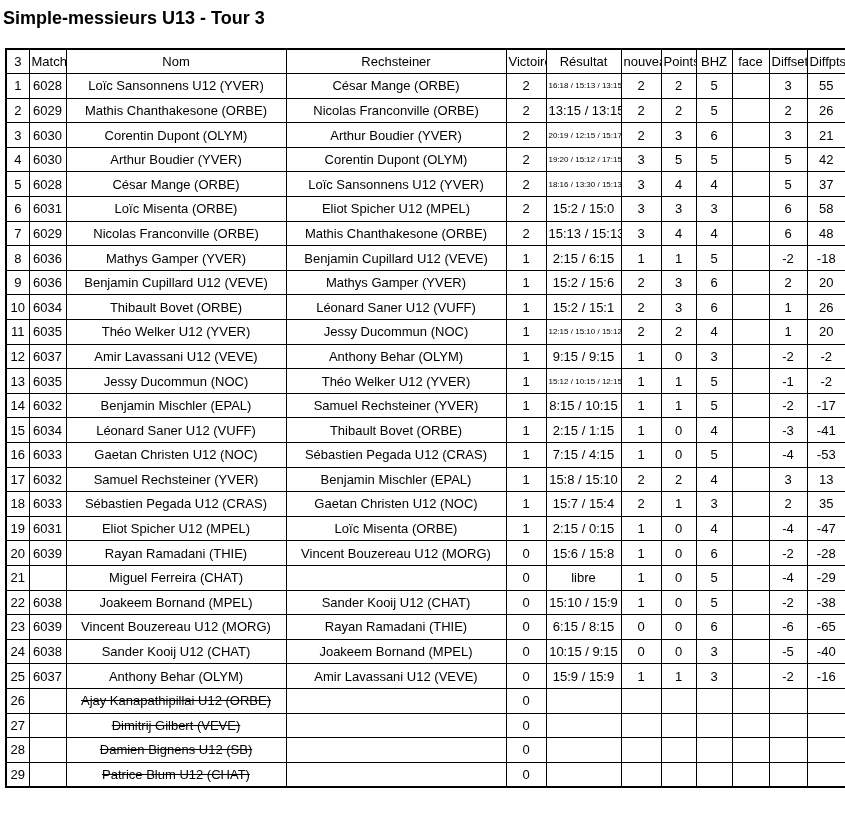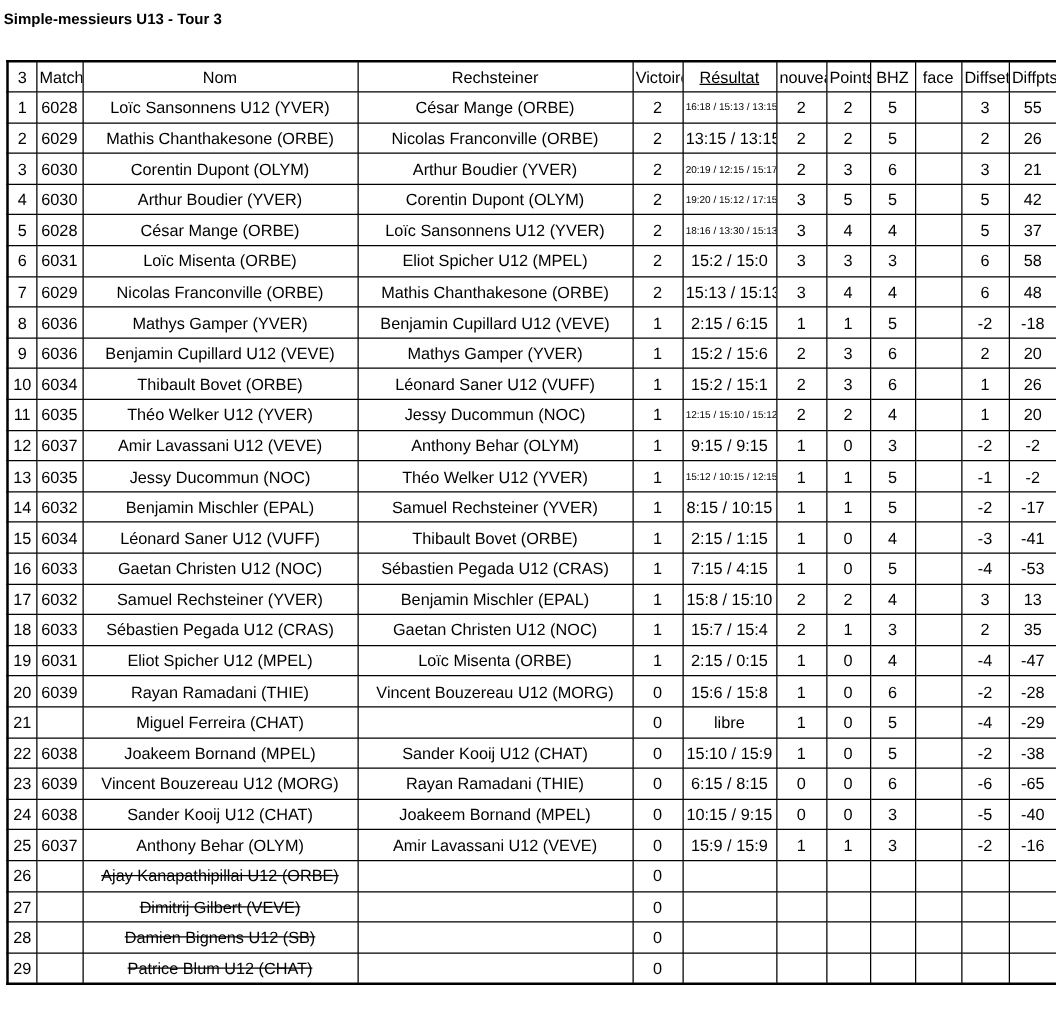"Simple-messieurs U13 - Tour 3" .page-title { font-size: 12px -> 18px }
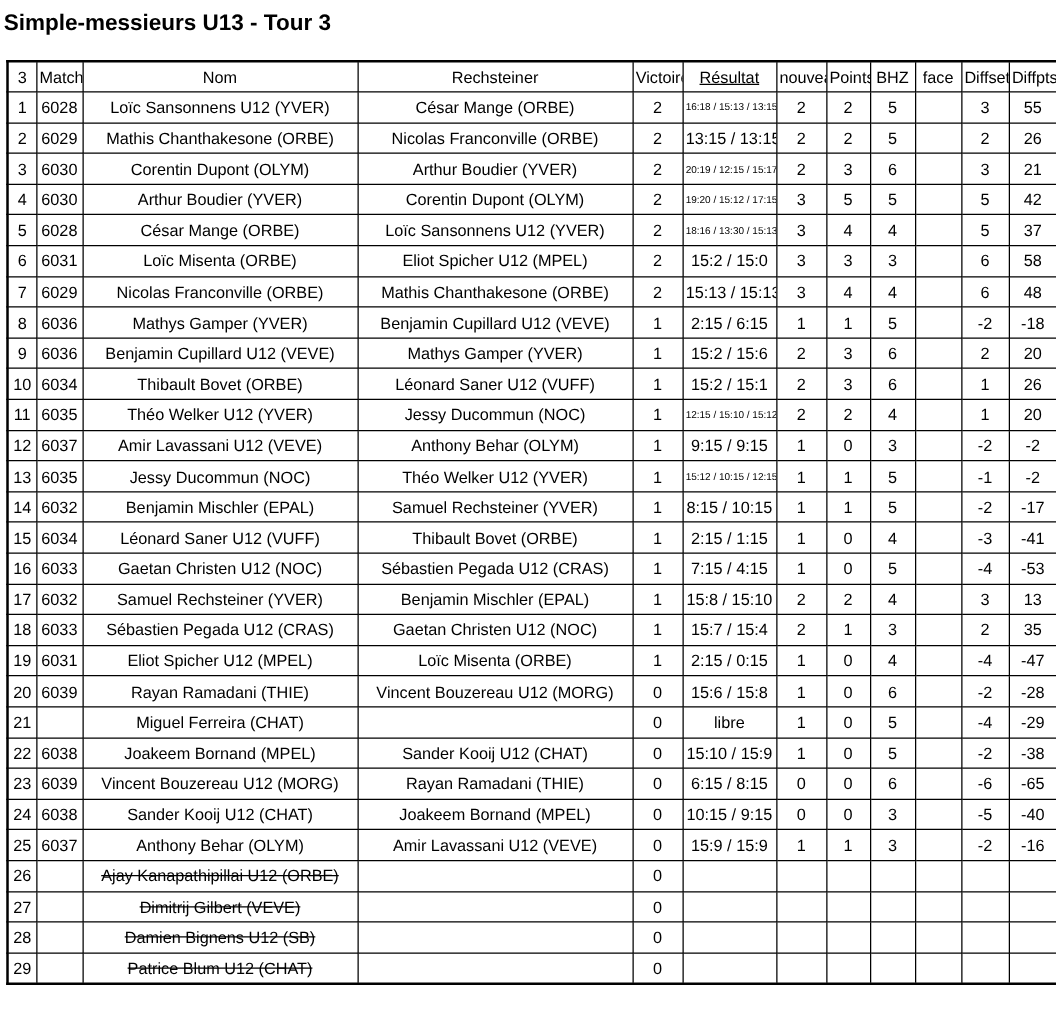"Résultat" th.h-res { text-decoration: underline -> none }
